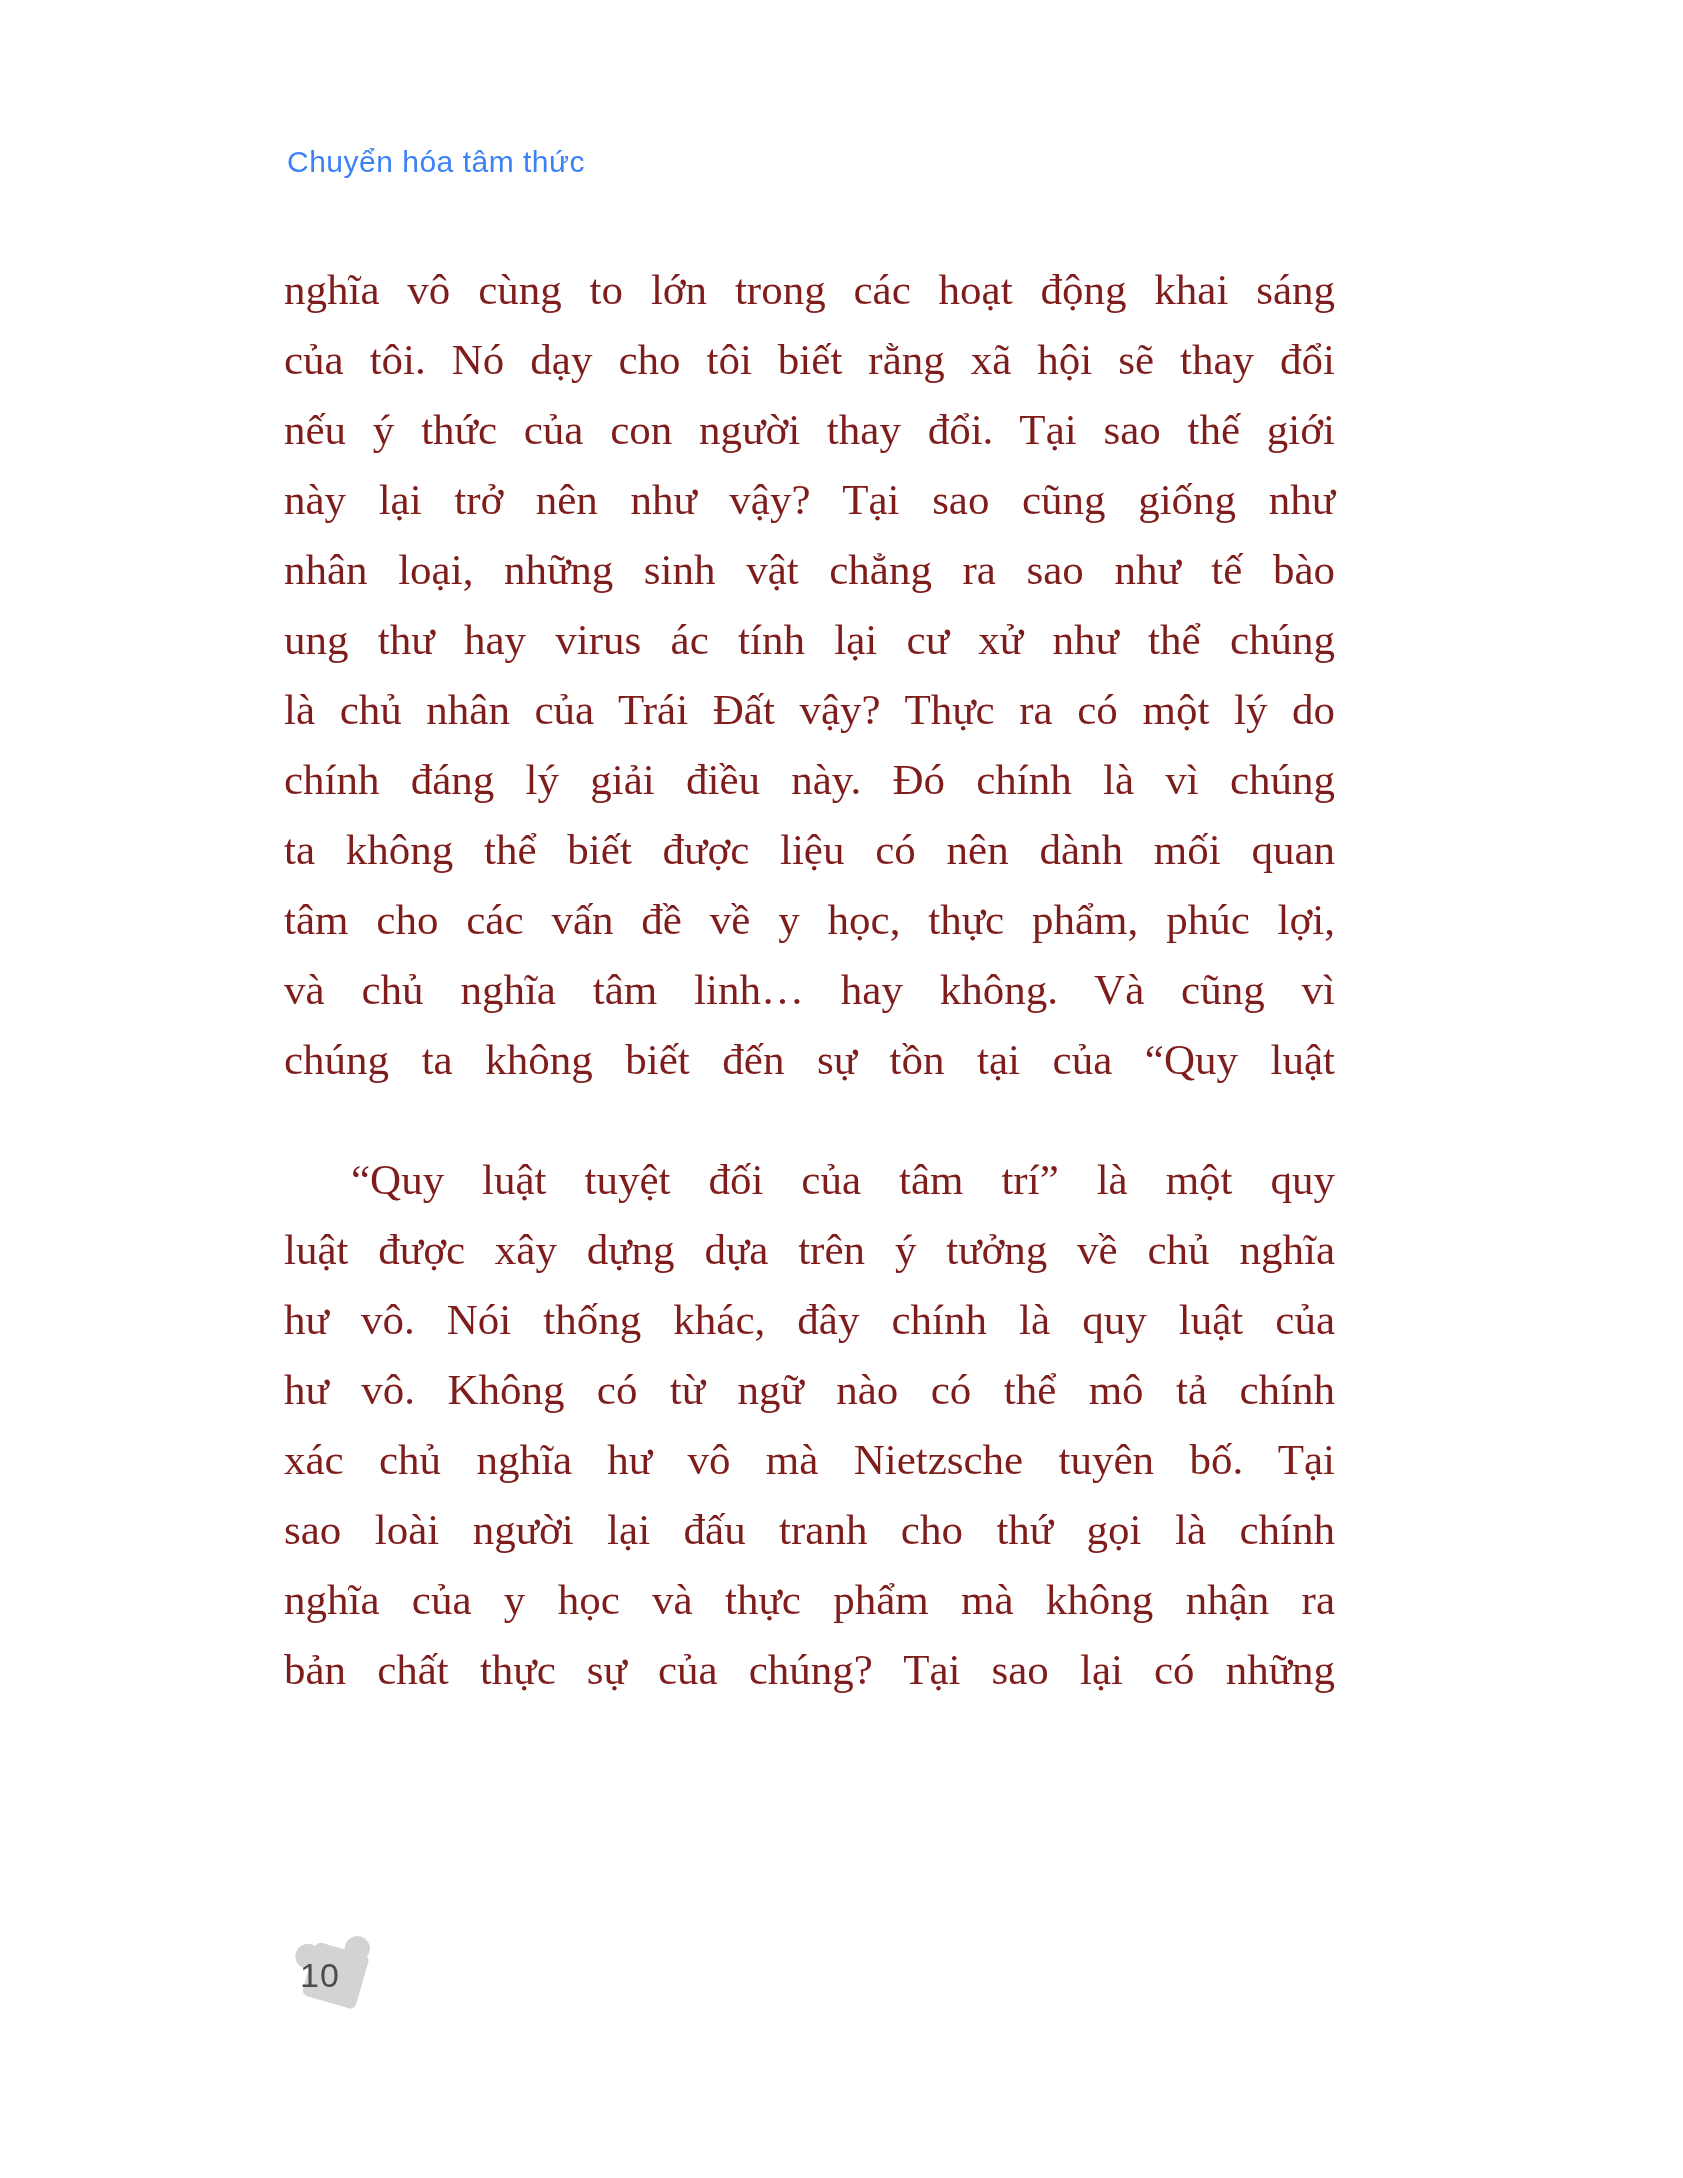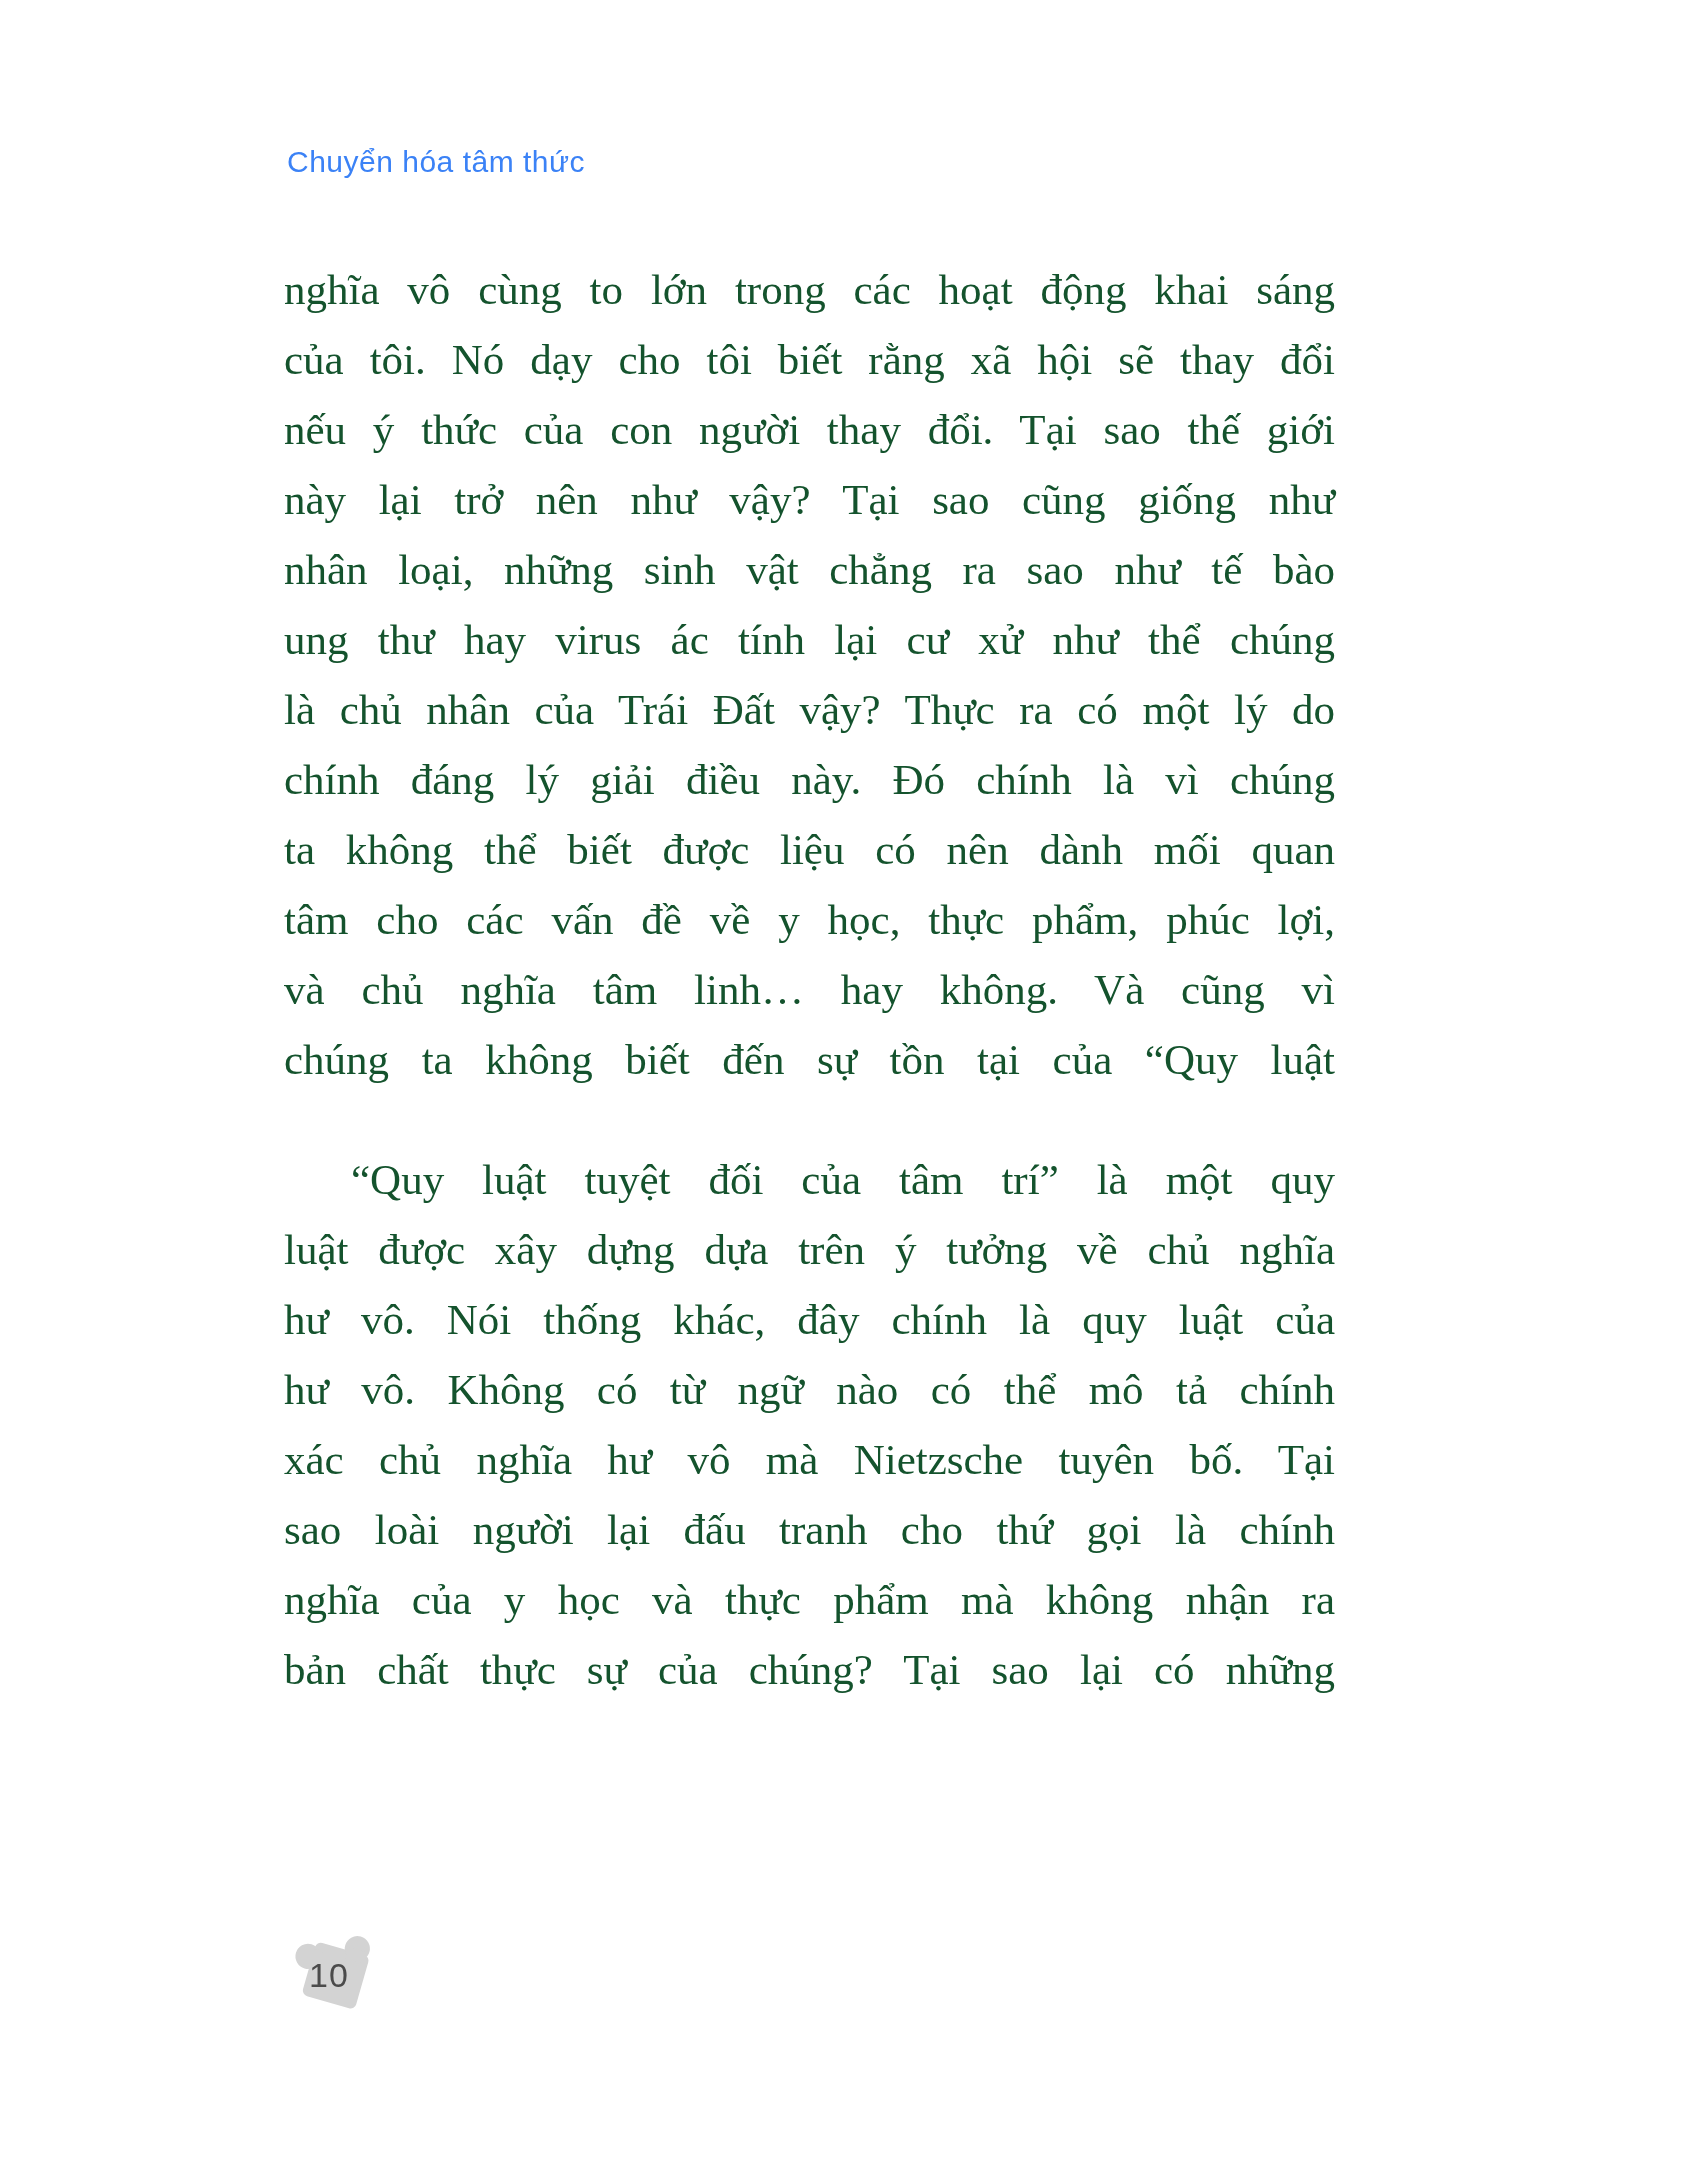"nghĩa vô cùng to lớn" .body-text { color: #14532d -> #7f1d1d }
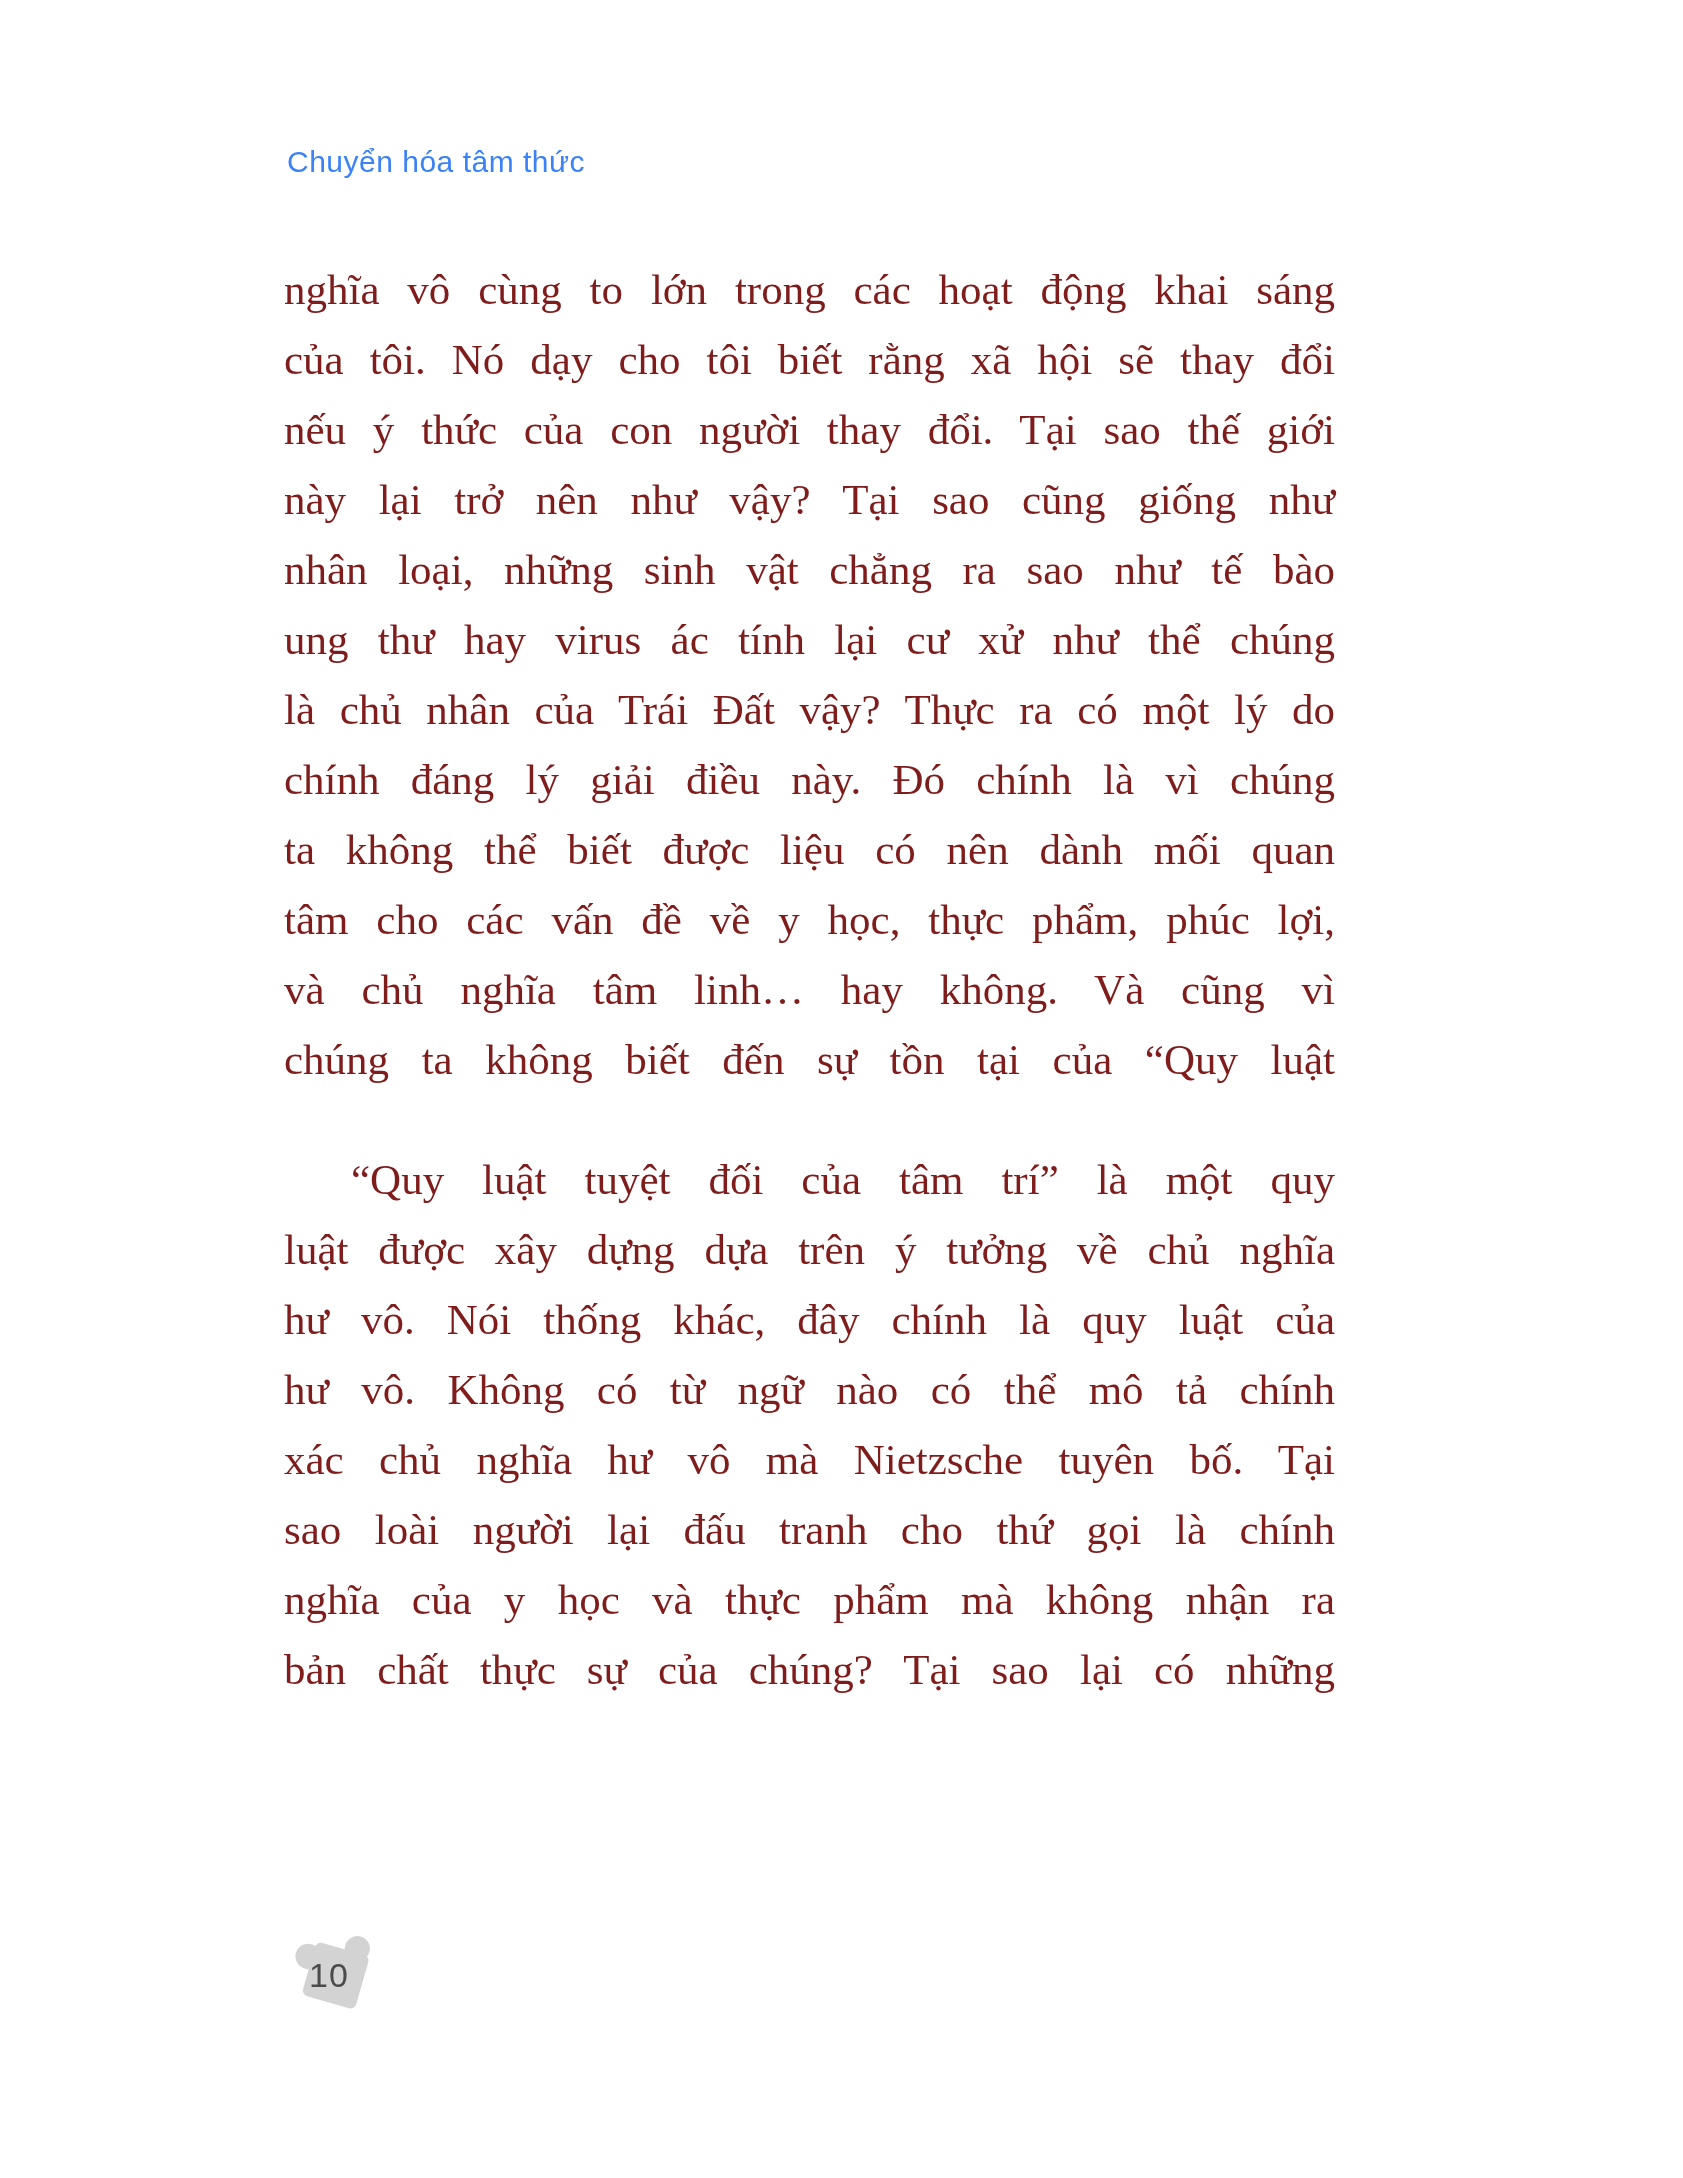"10" .page-number { left: 309px -> 300px }
